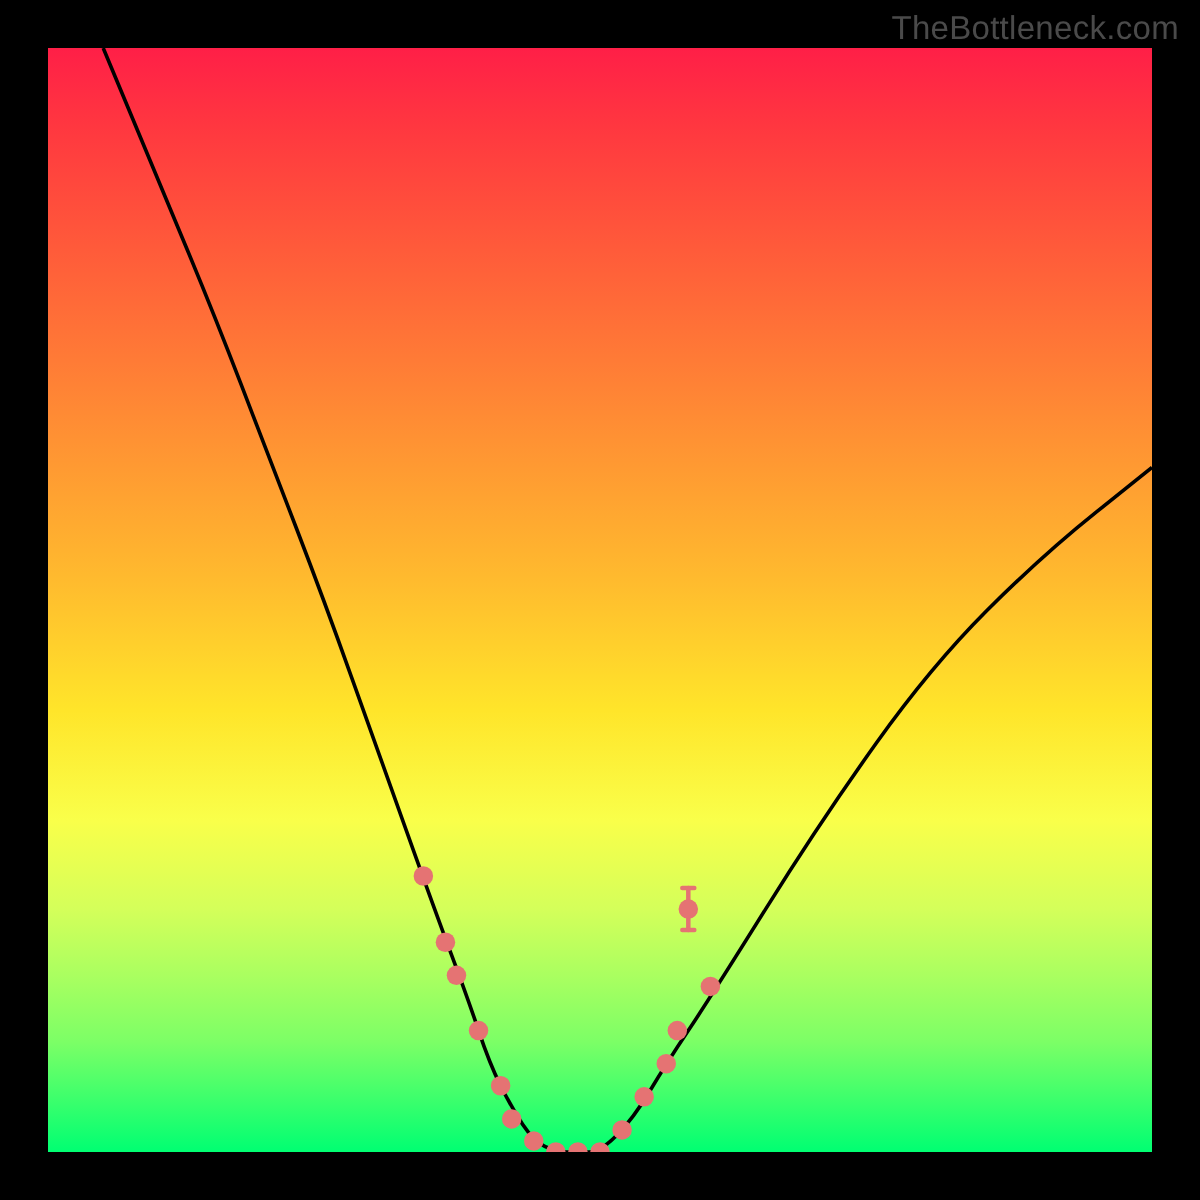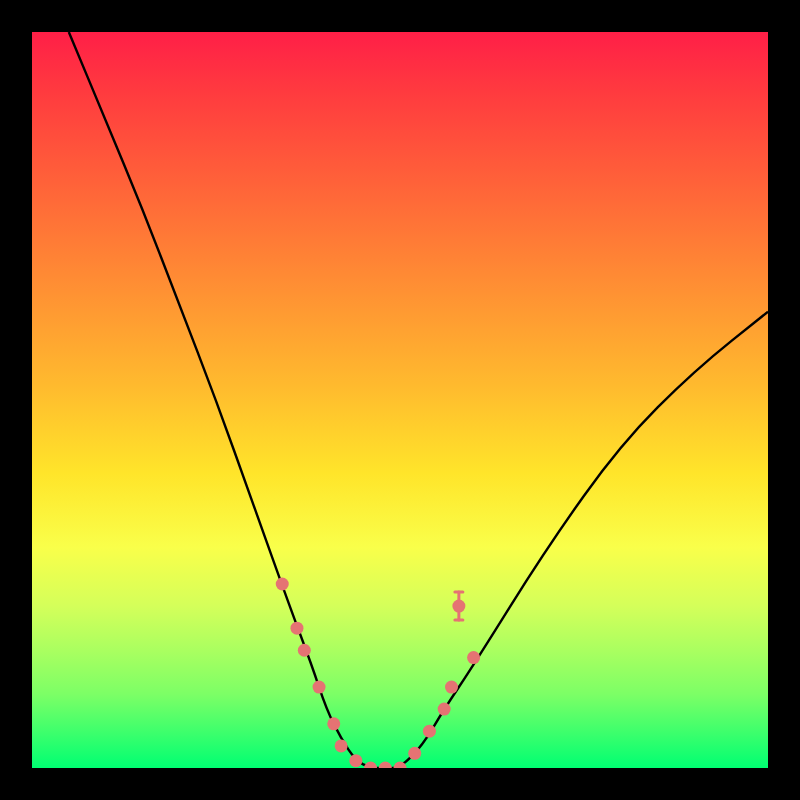"TheBottleneck.com" div.watermark { html: none -> <div>TheBottleneck.com</div> }
